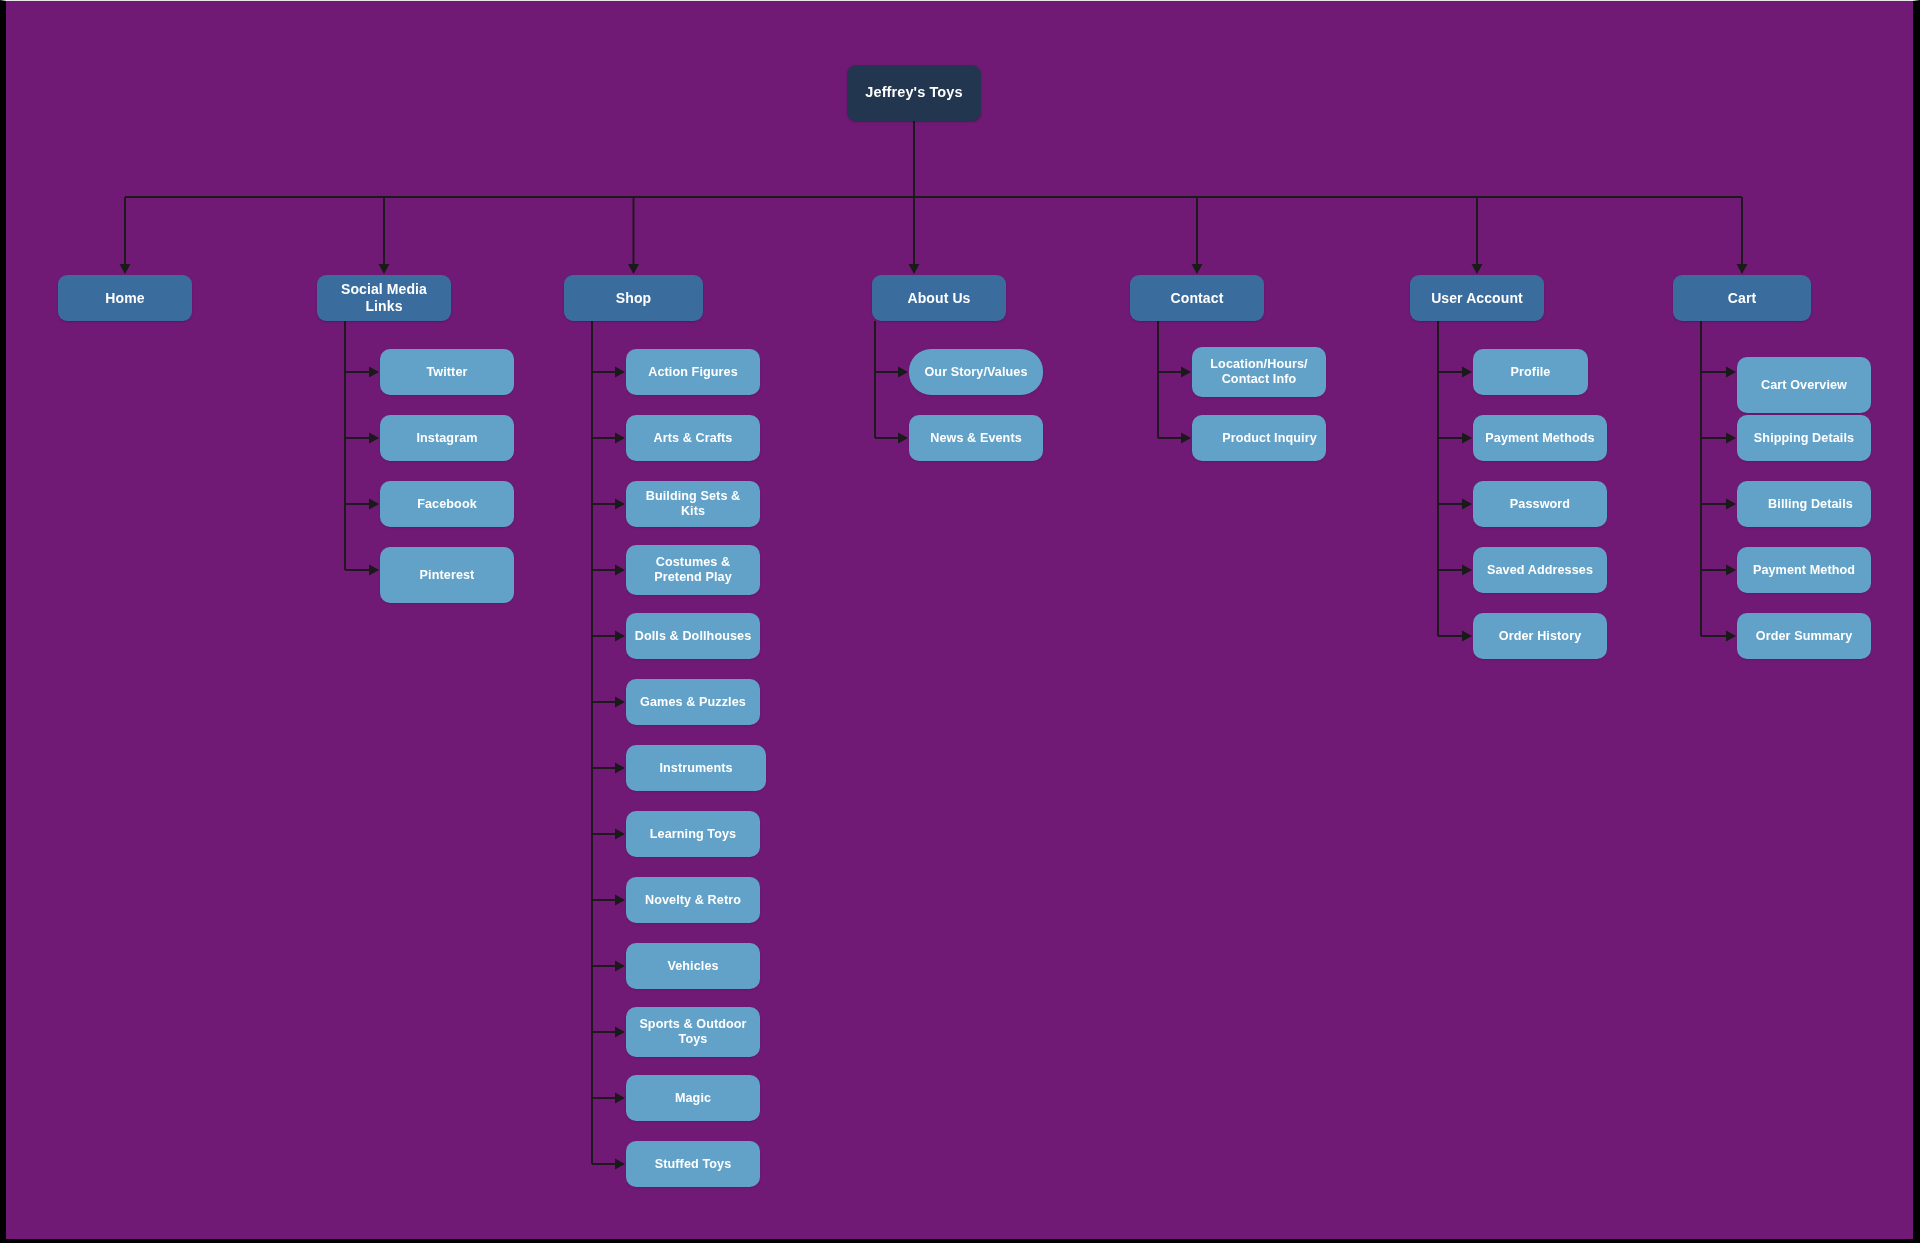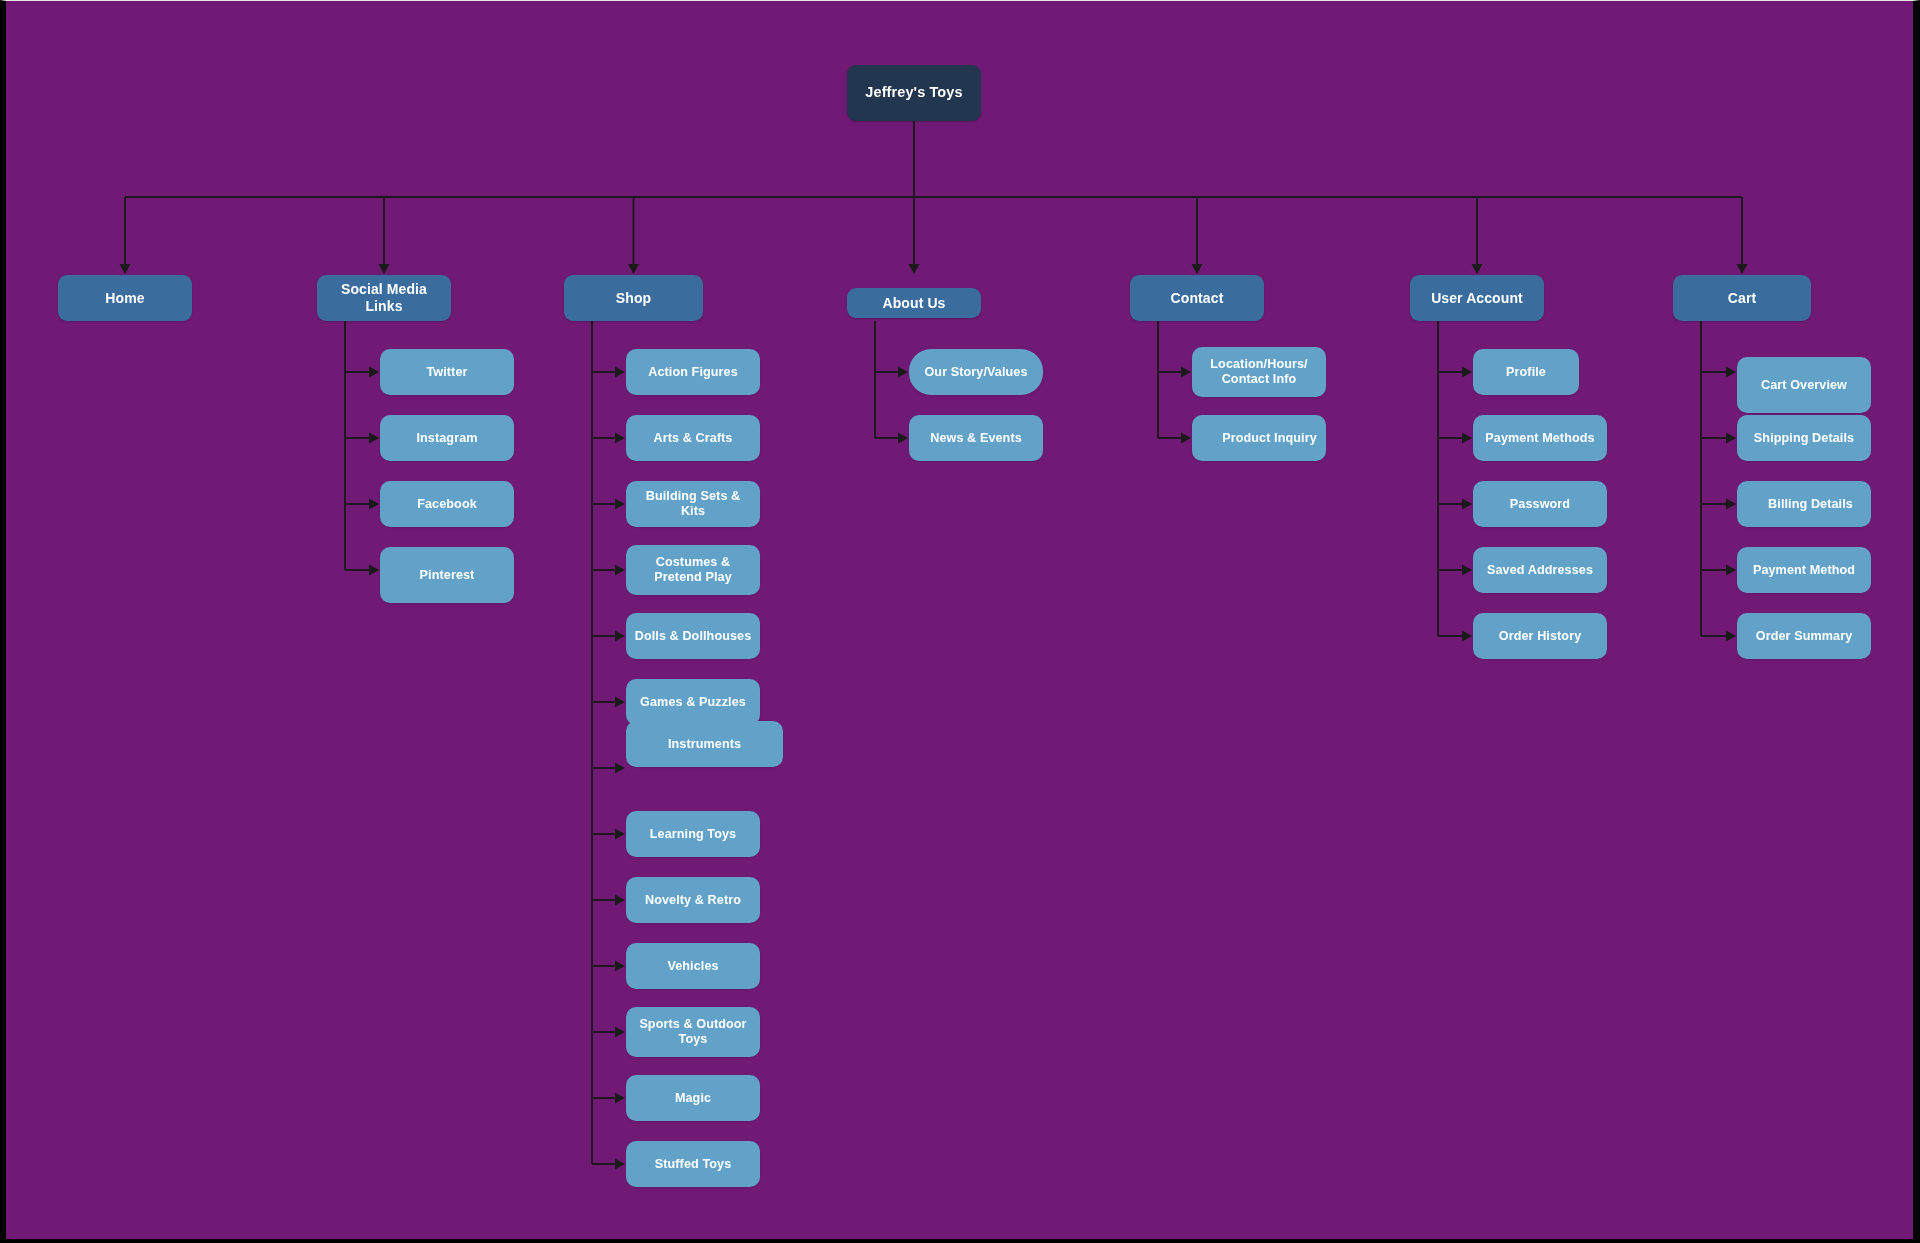"About Us" div.node { height: 30px -> 46px; left: 841px -> 866px; margin-top: 13px -> none }
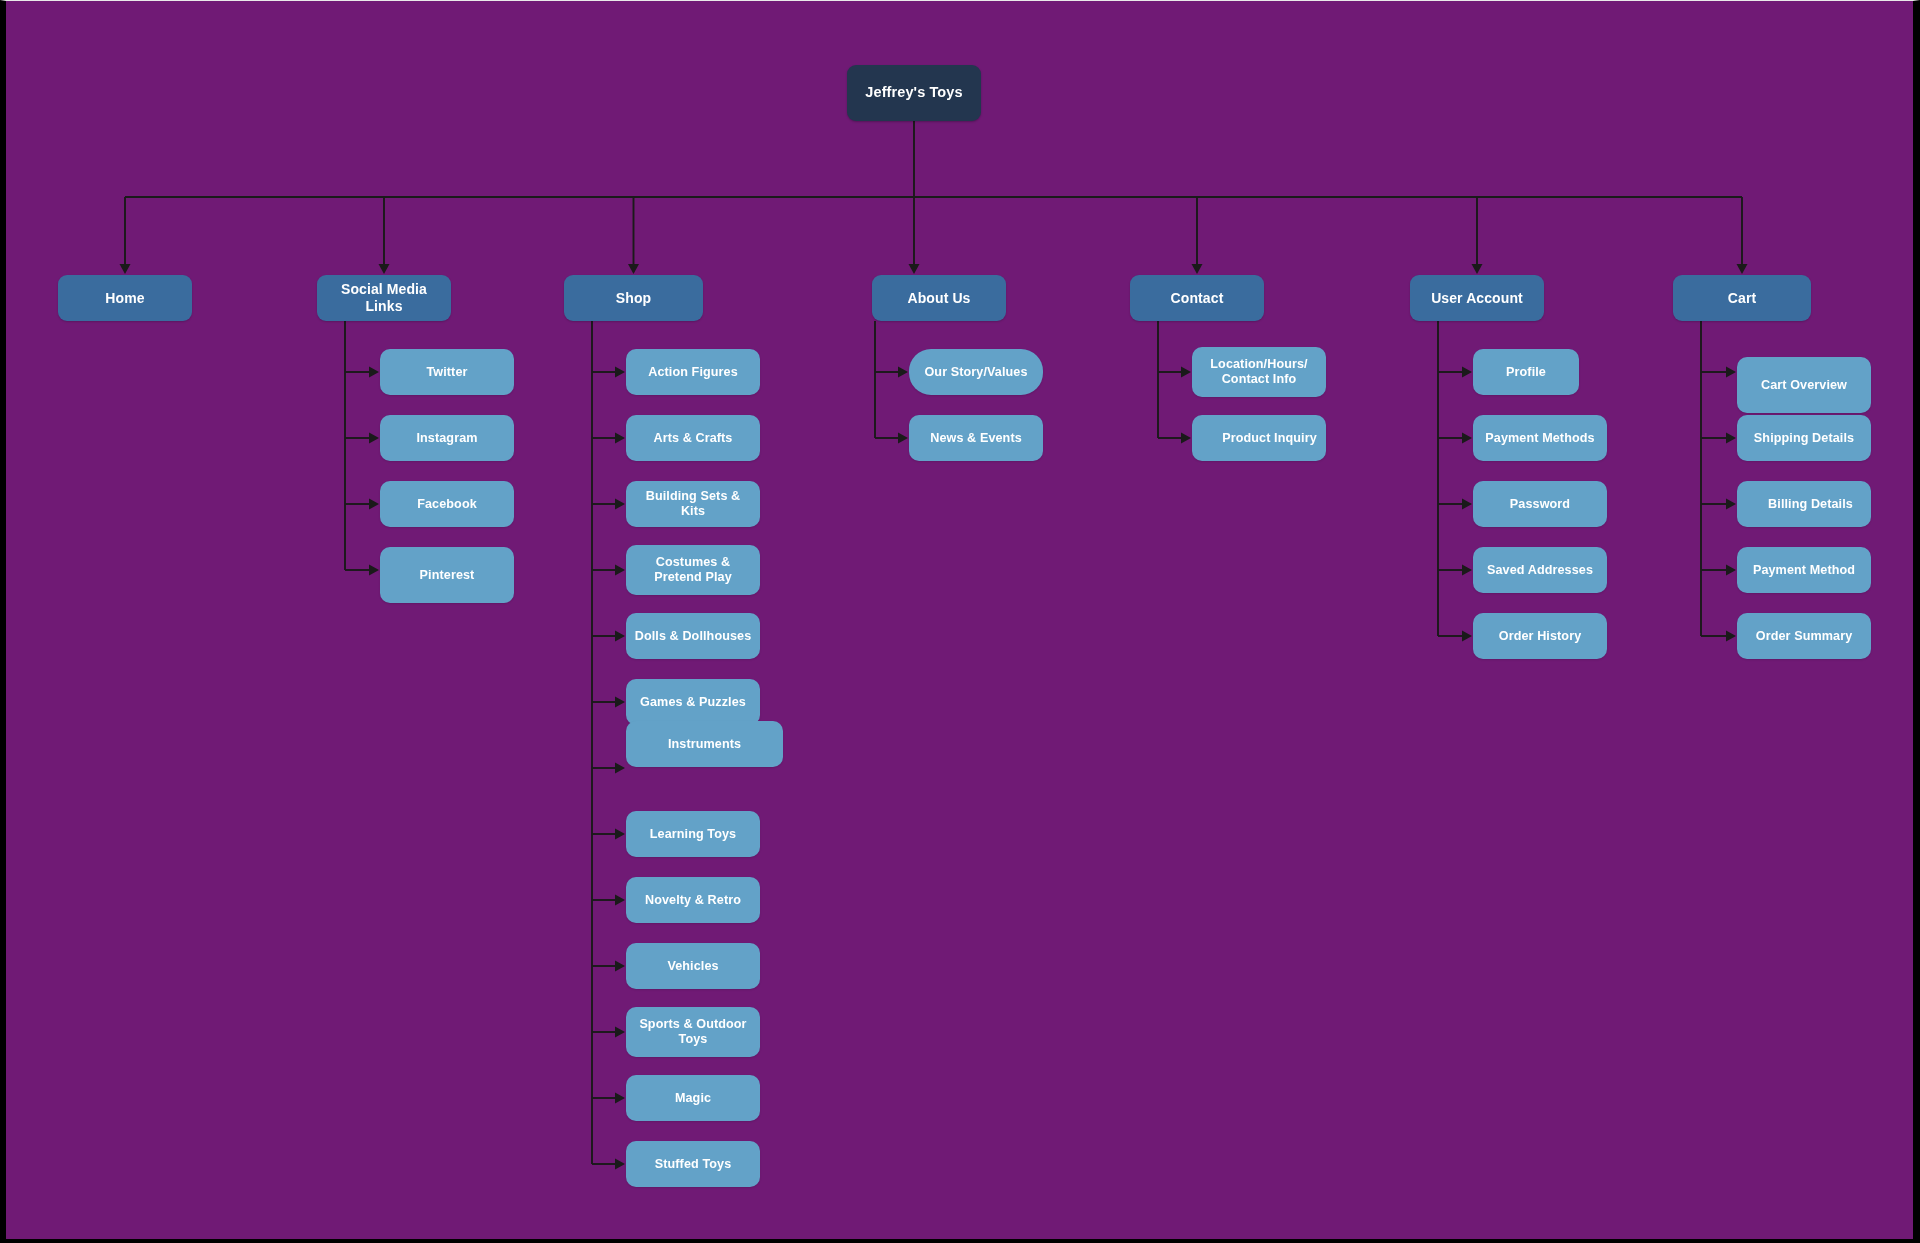"Profile" div.node { width: 106px -> 115px }
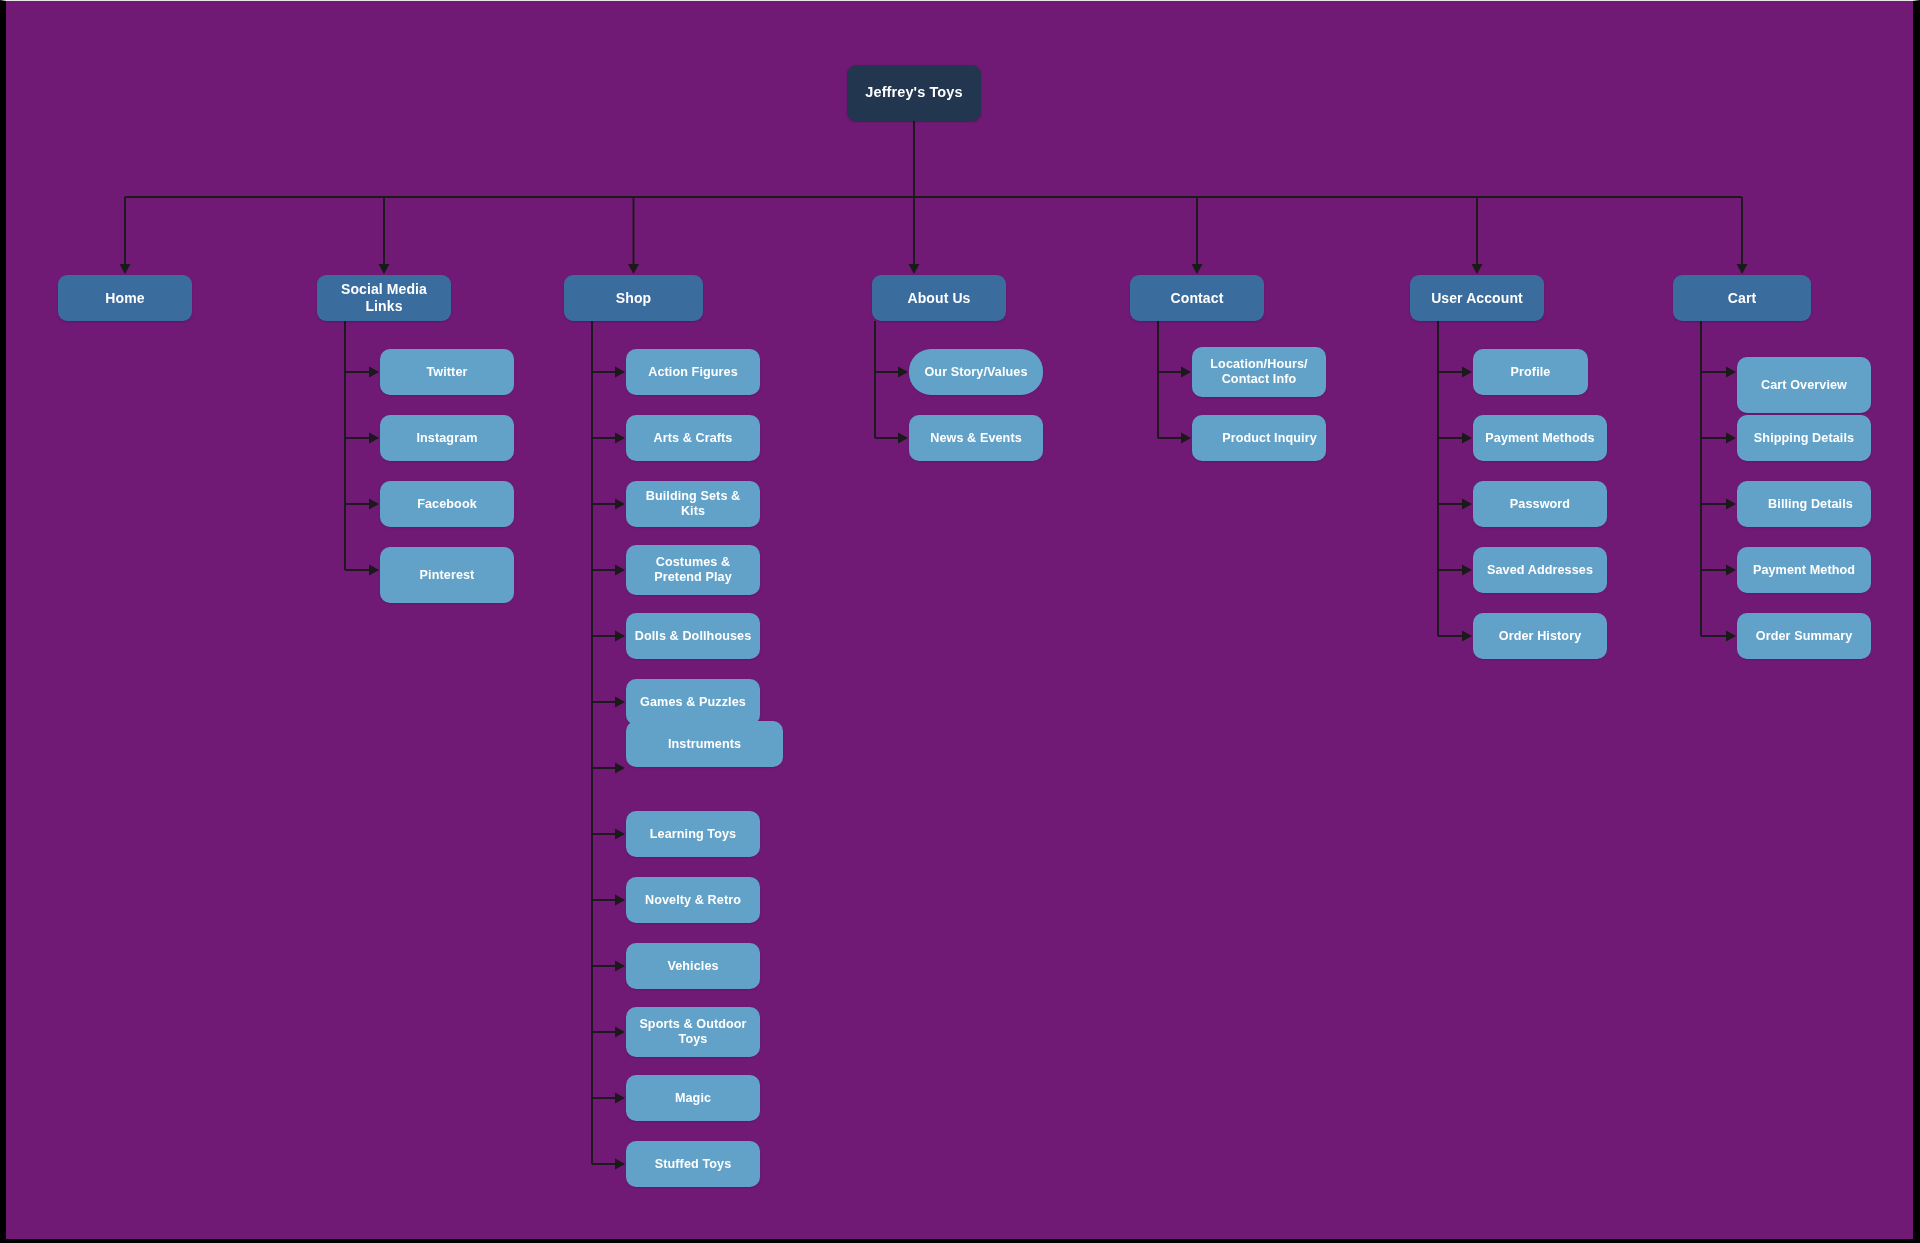"Instruments" div.node { top: 720px -> 744px; width: 157px -> 140px }
